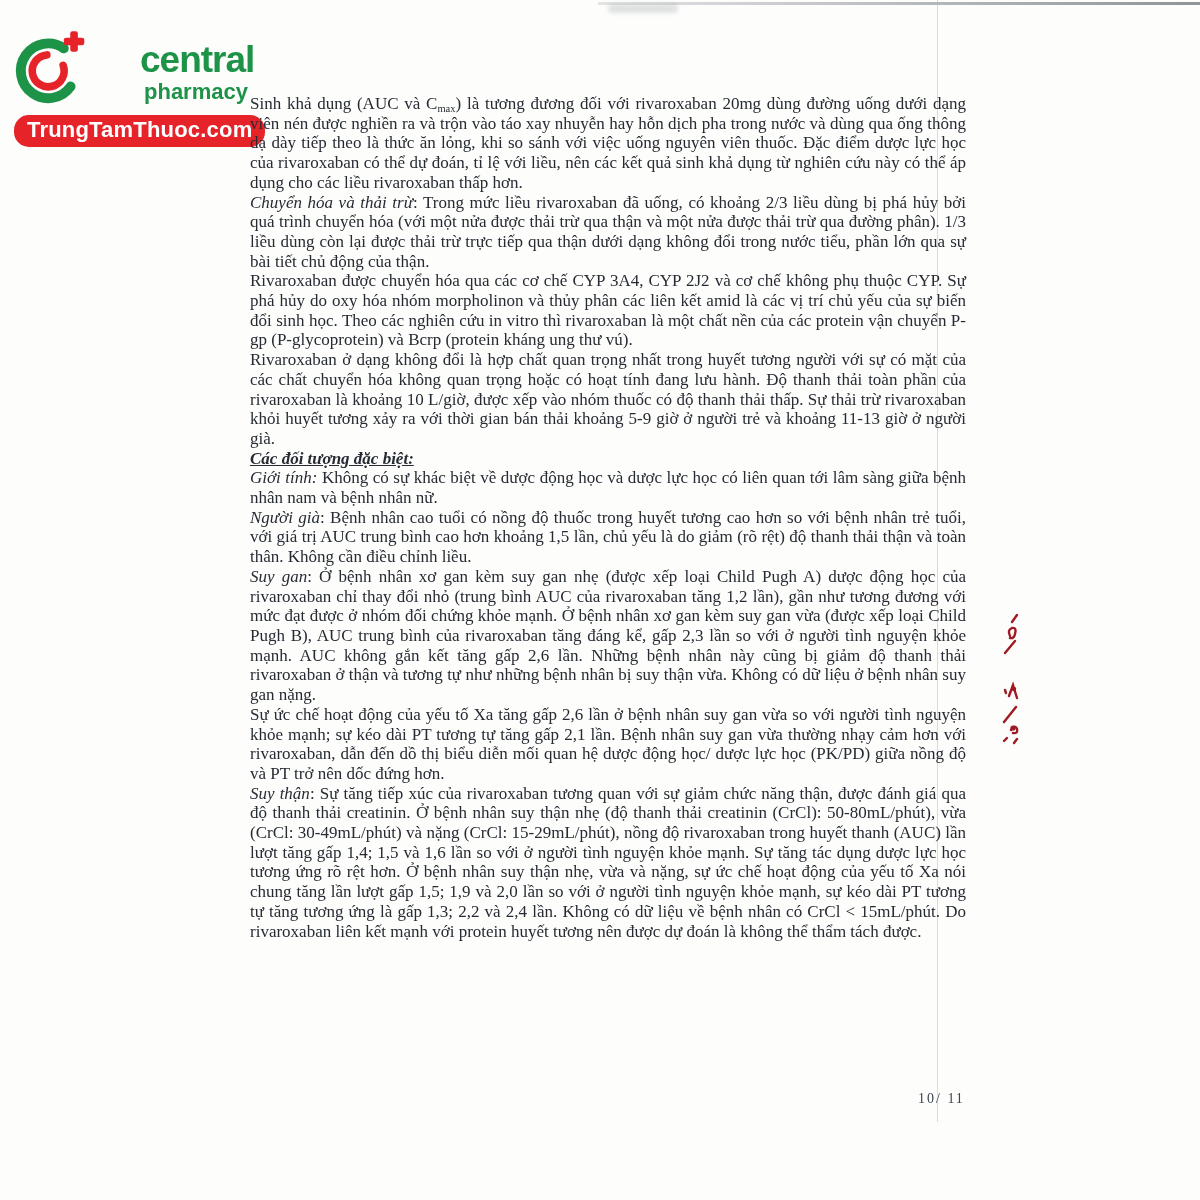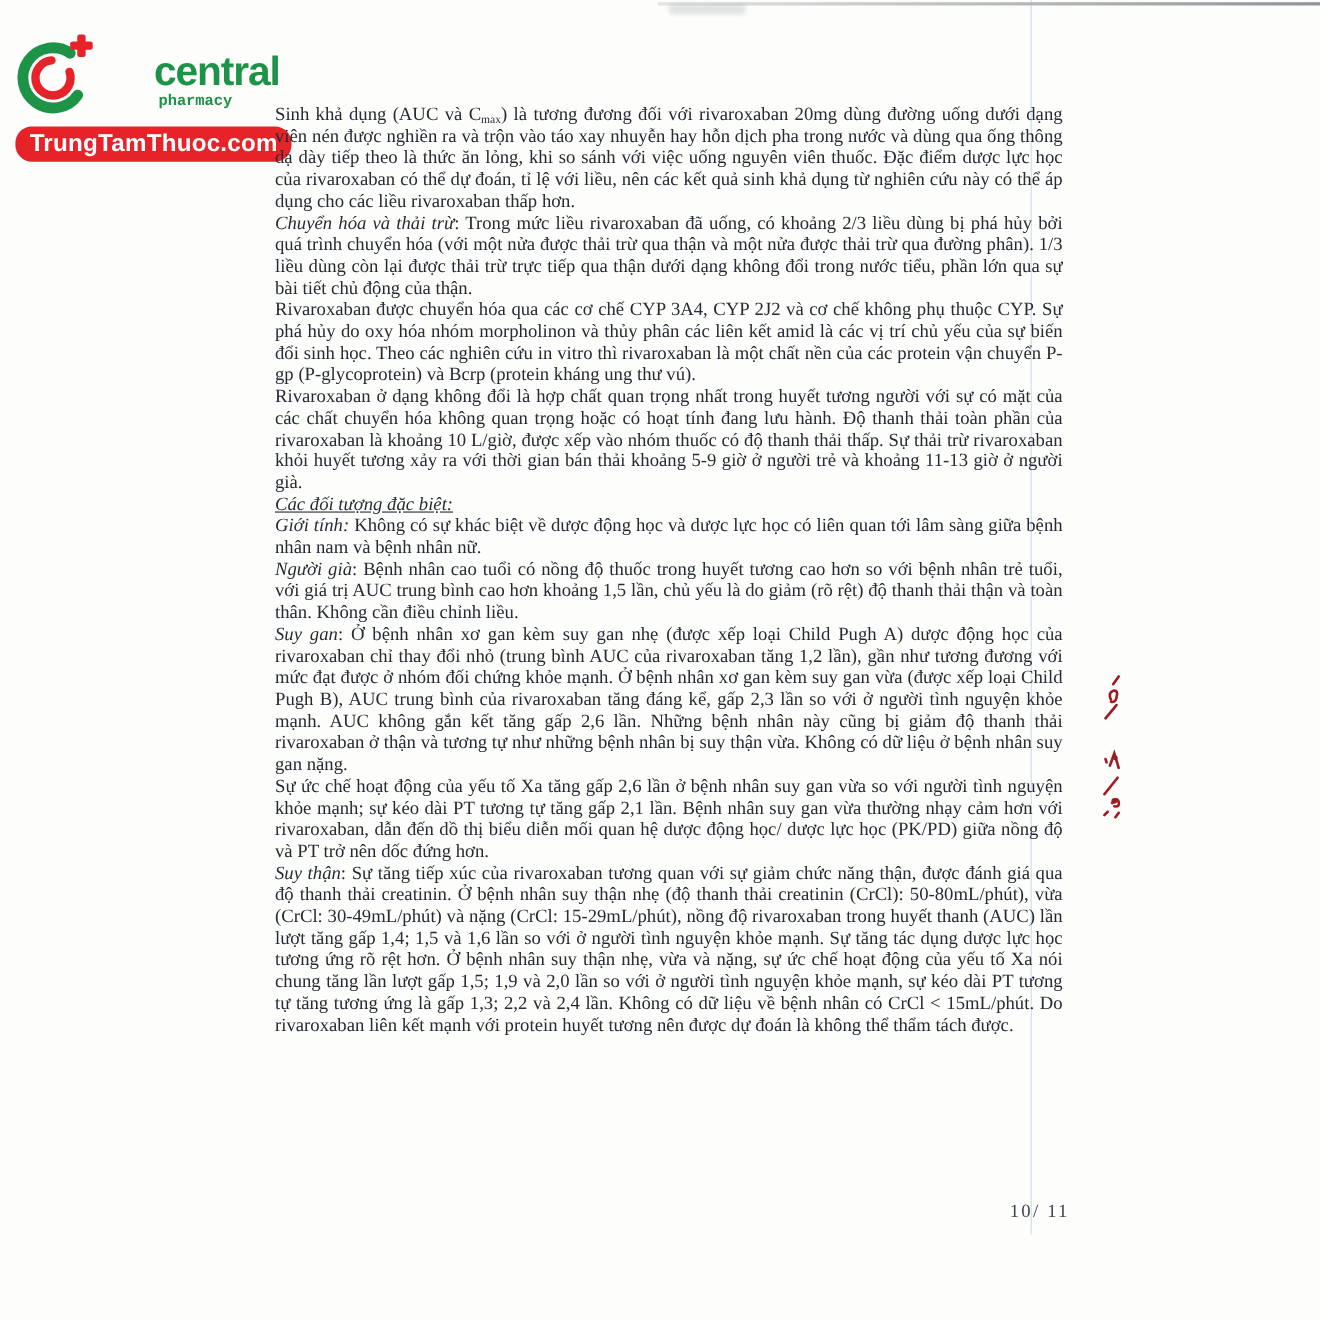"pharmacy" .logo-sub { font-family: Liberation Mono, monospace -> none; font-size: 14px -> 22px }
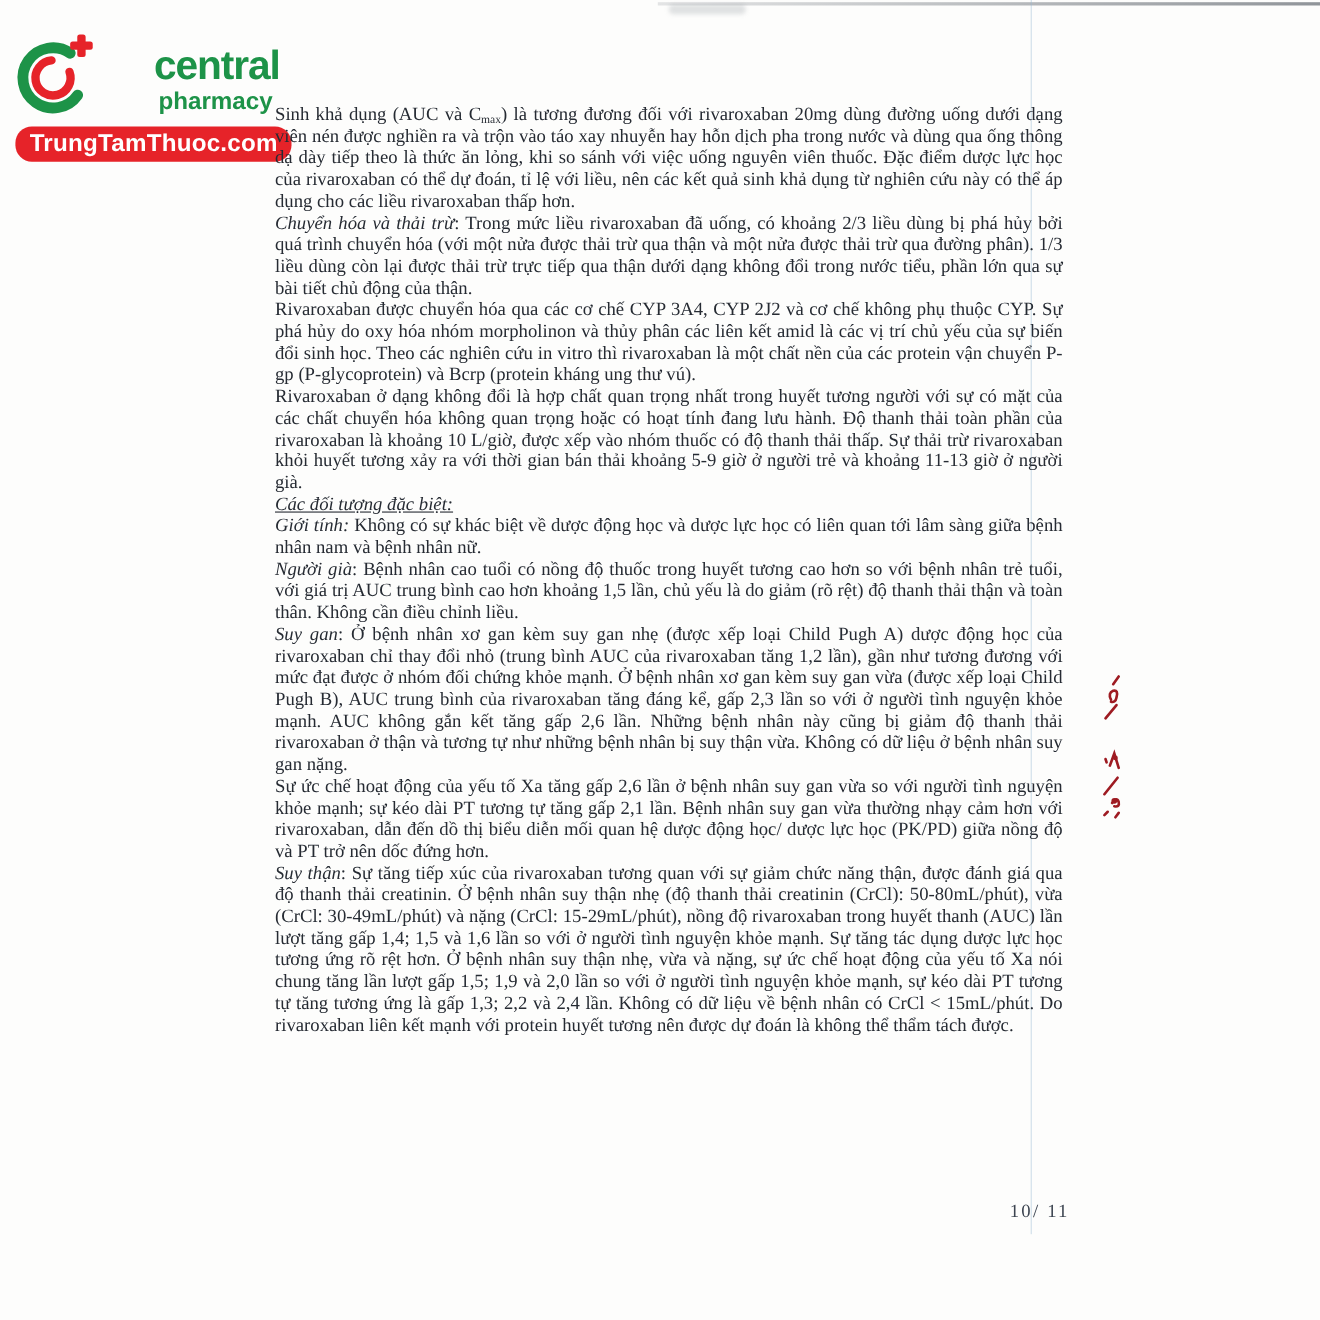"Các đối tượng đặc biệt:" .lbl-u { font-weight: none -> bold }
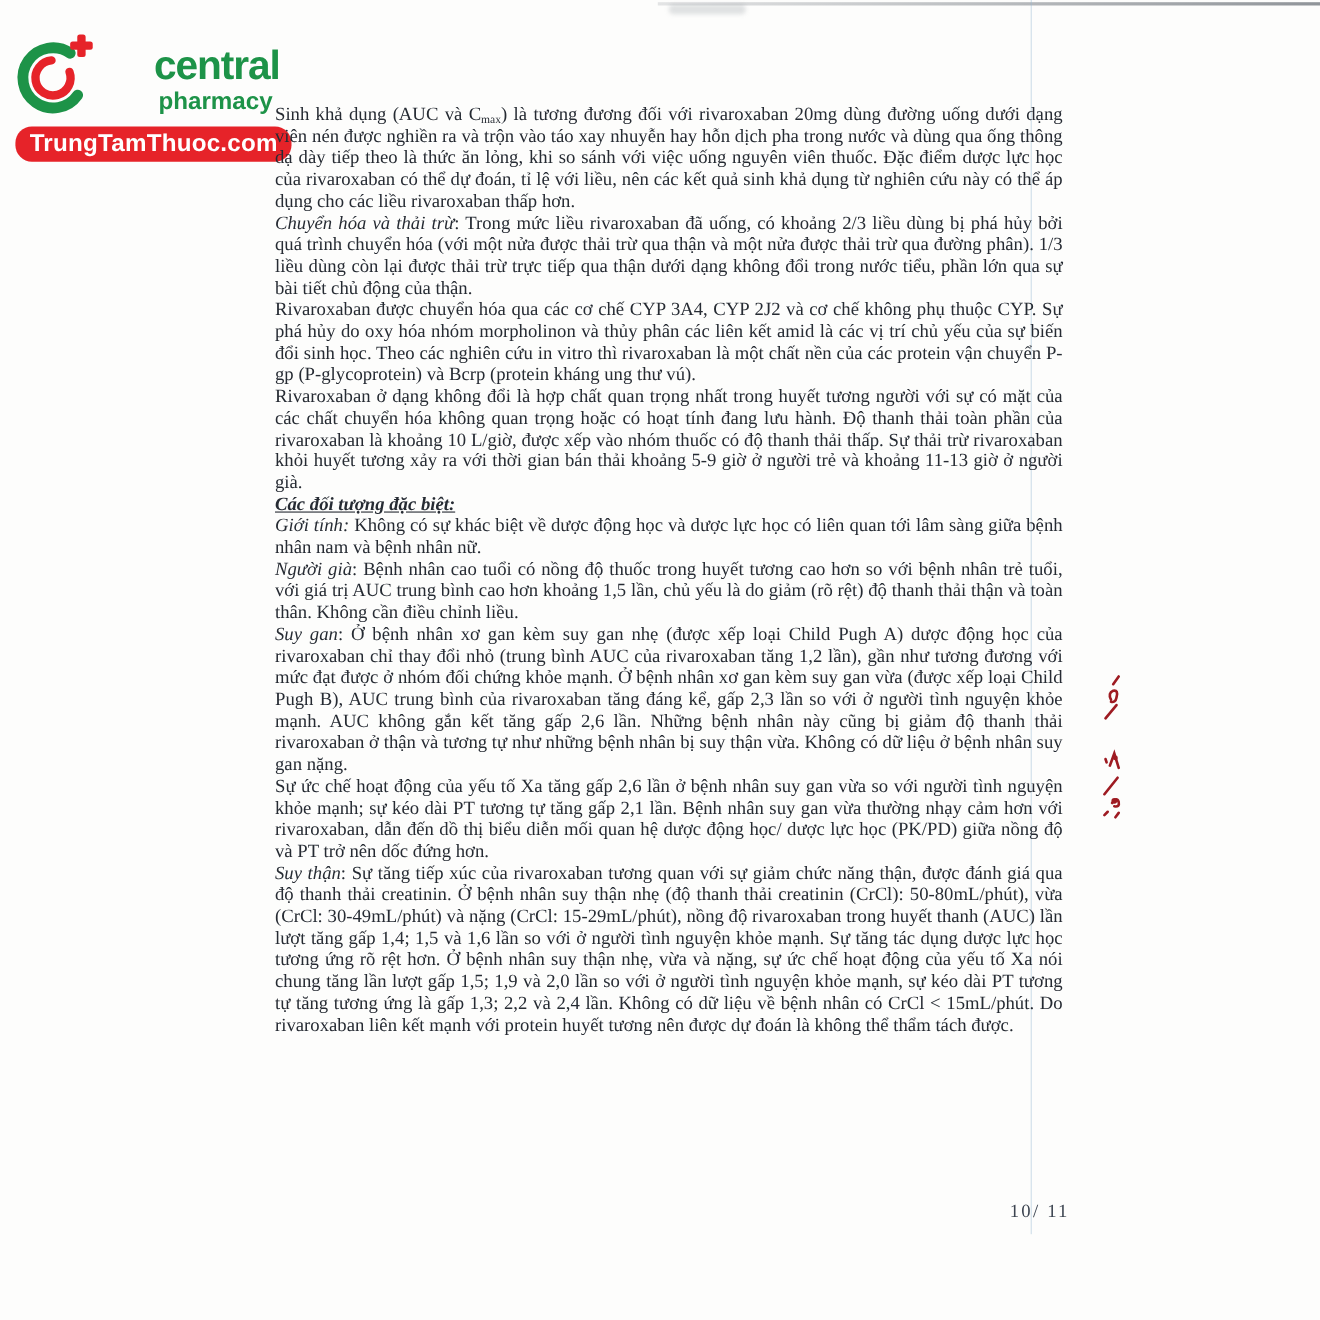"10/ 11" .page-number { font-size: 17px -> 14px }
